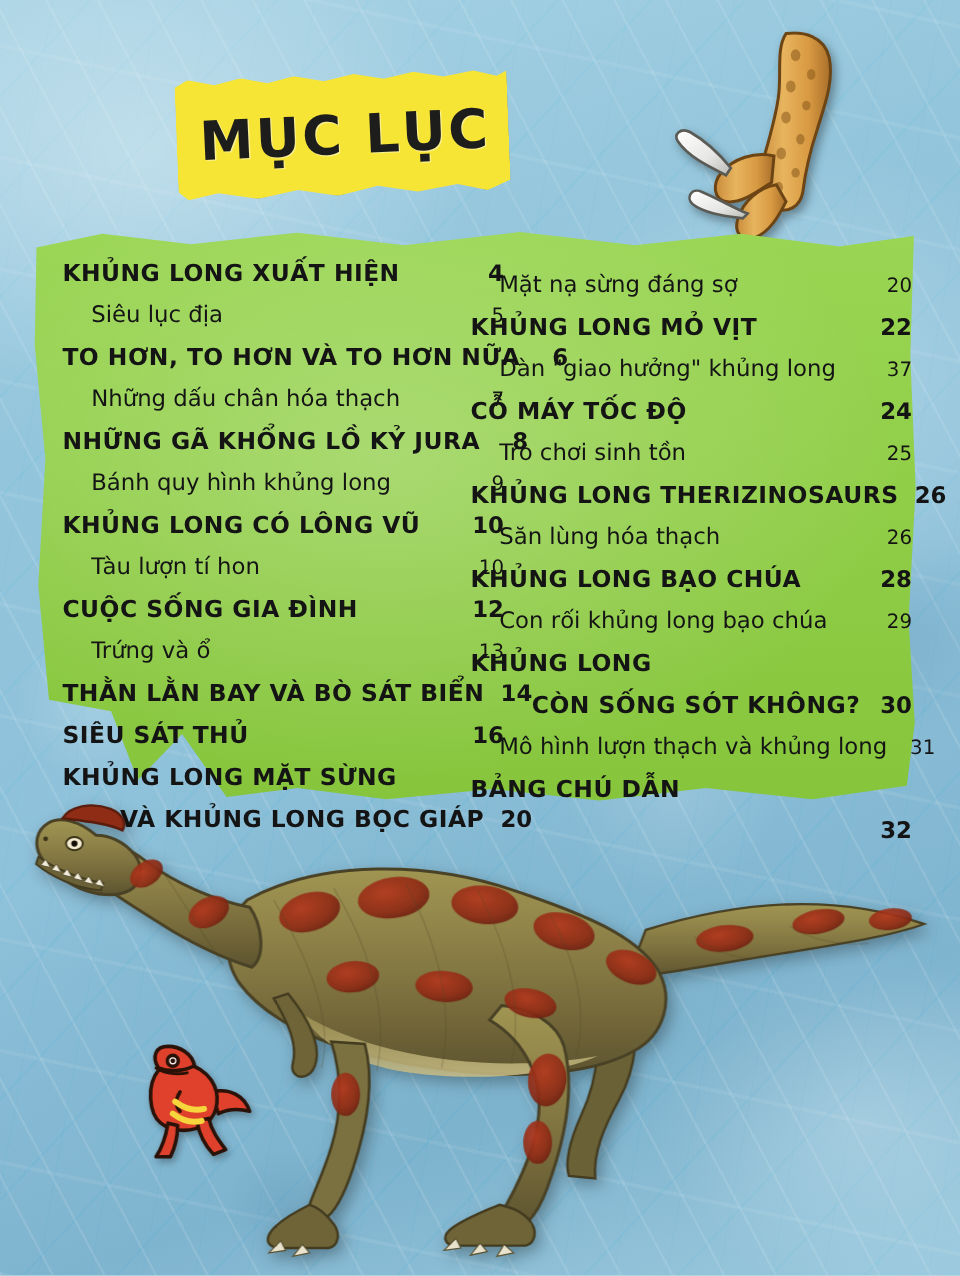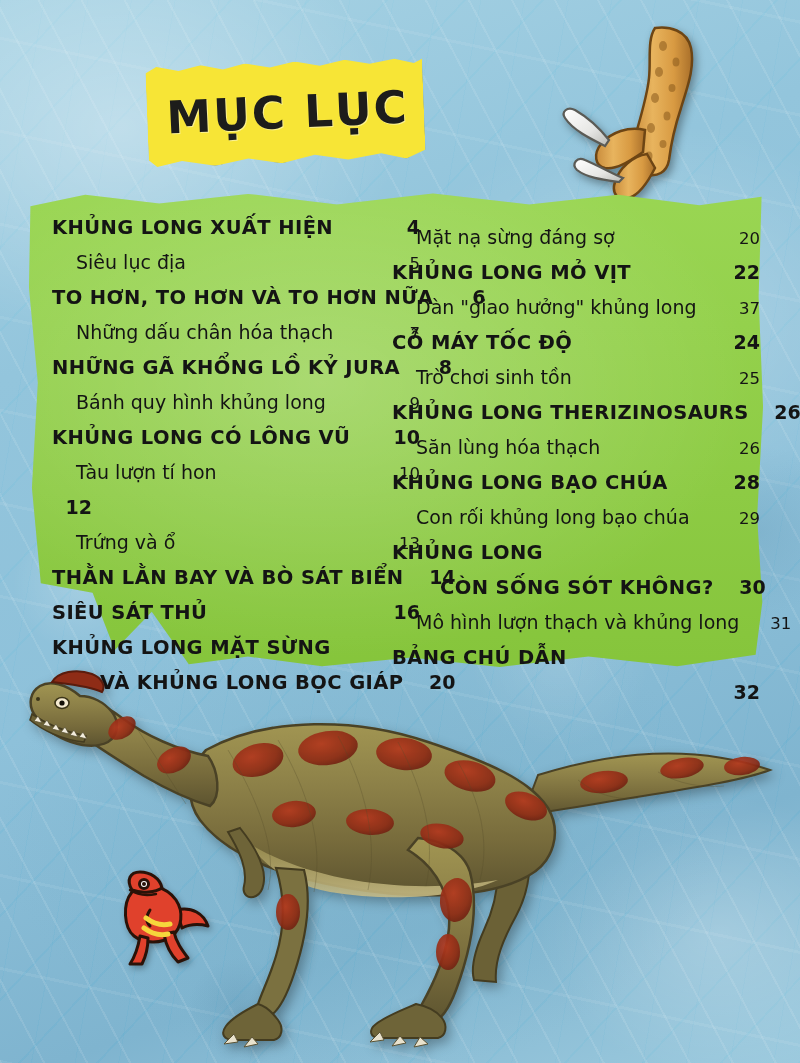"KHỦNG LONG XUẤT HIỆN" .toc-row { gap: 12px -> none }
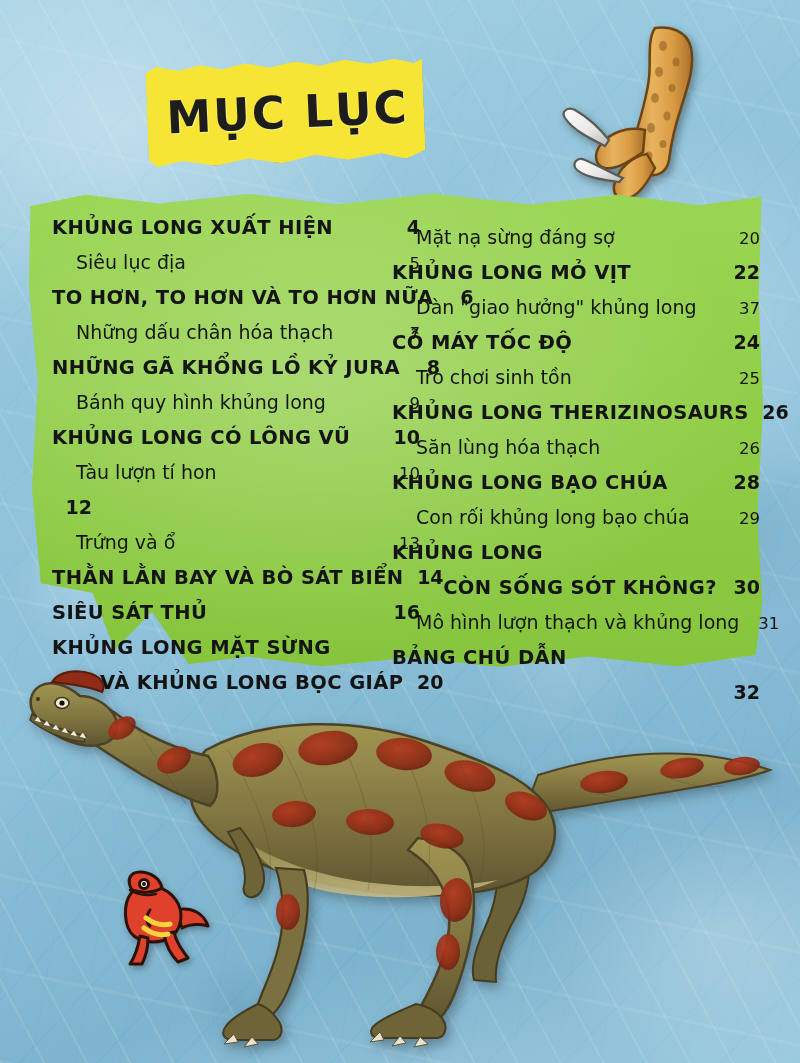"CUỘC SỐNG GIA ĐÌNH" span.lbl { html: none -> <span>CUỘC SỐNG GIA ĐÌNH</span> }
